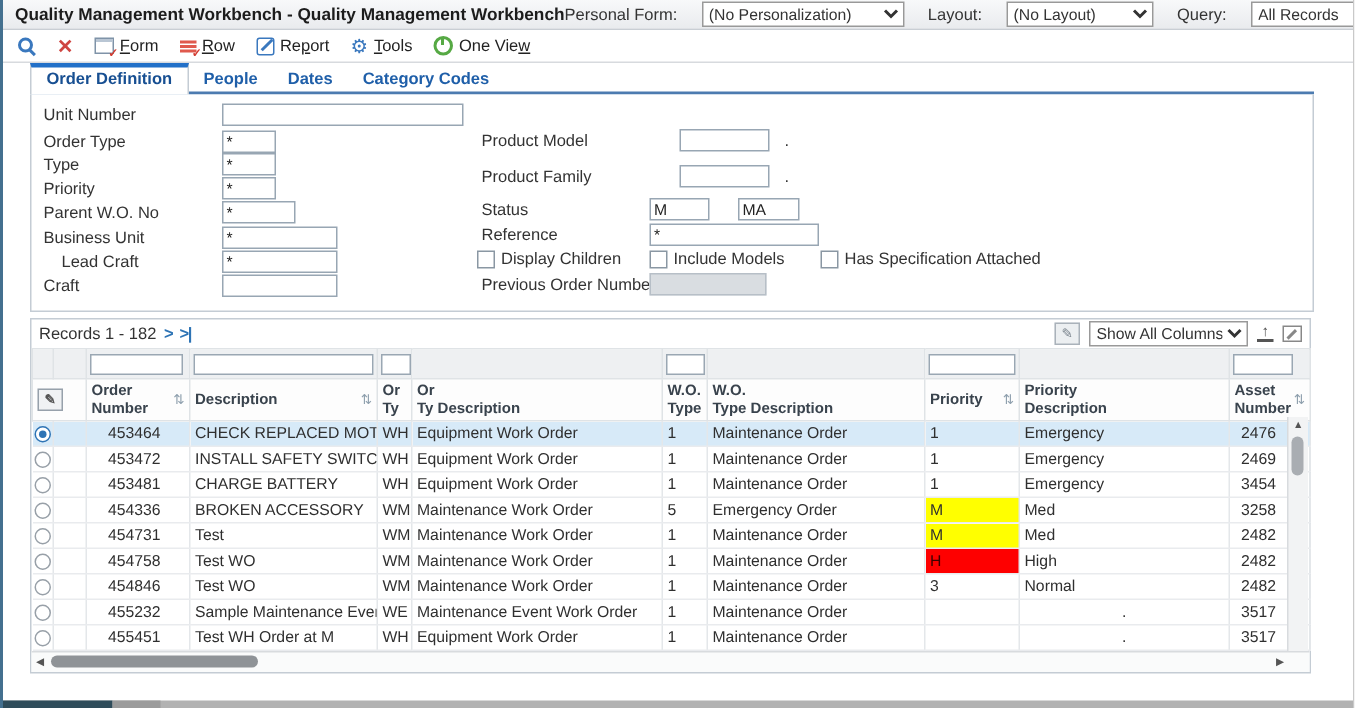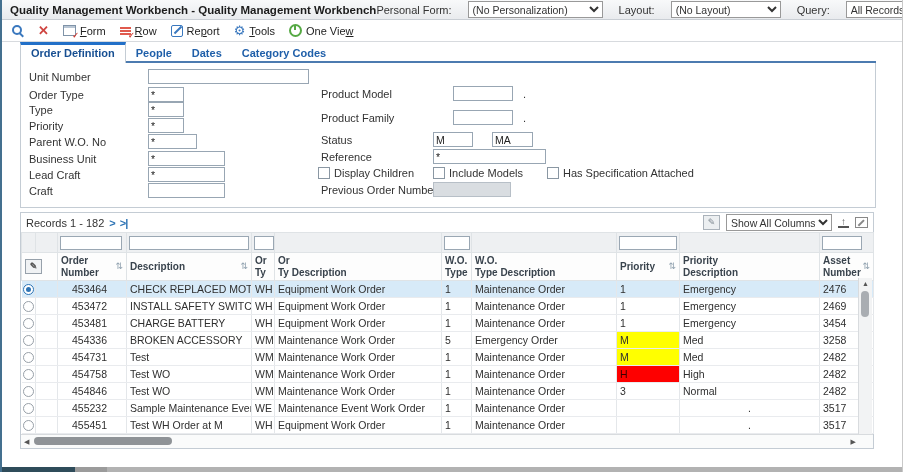"(No Layout)" .sel-lay { width: 110px -> 98px }
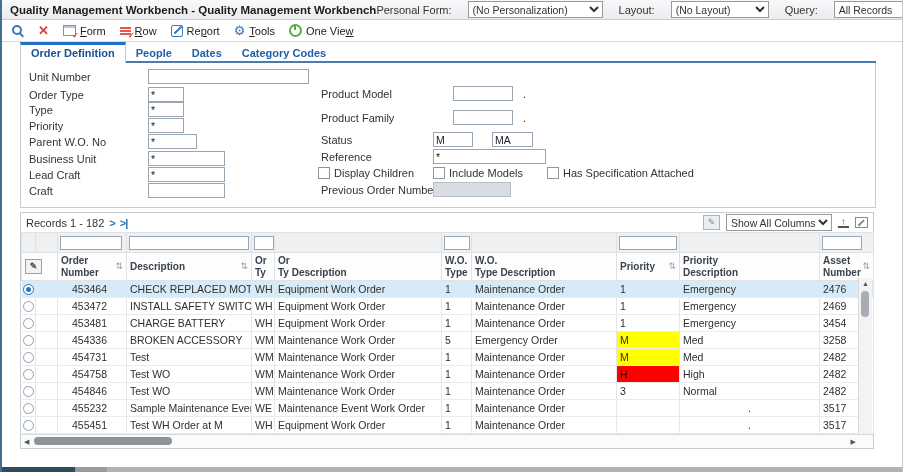"Lead Craft" span.f-label { left: 8px -> 20px }
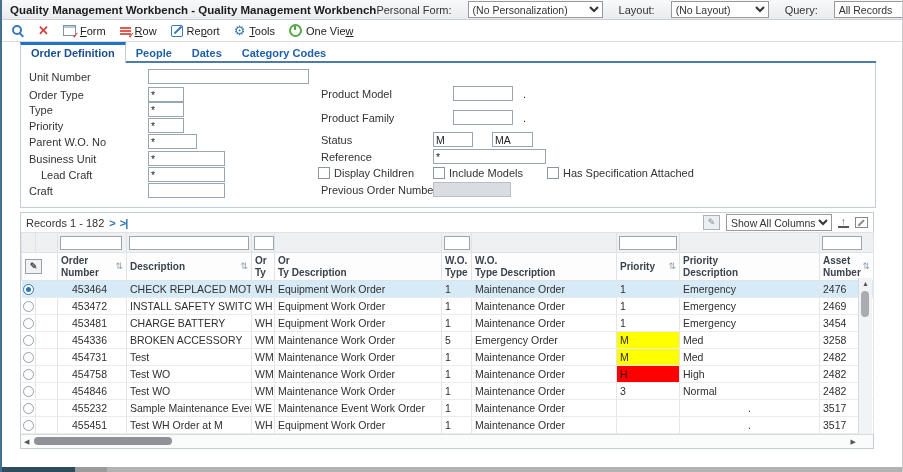"2476" td.asset { text-align: left -> center }
